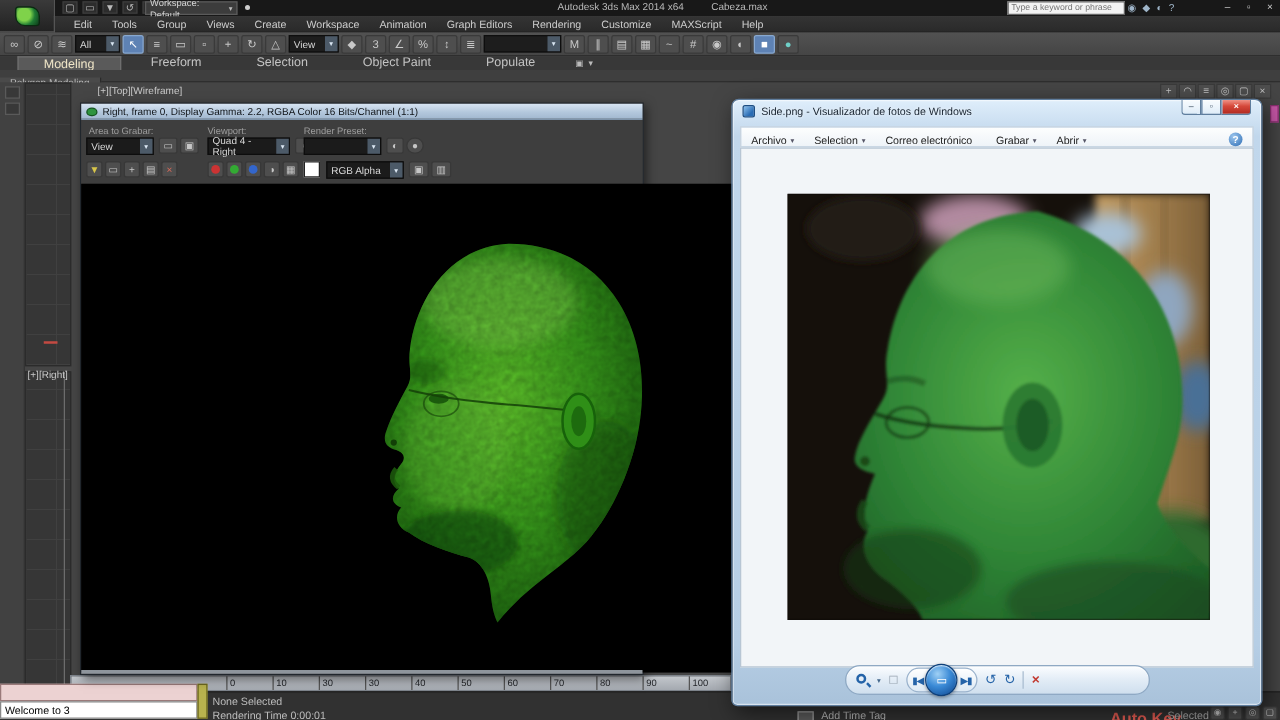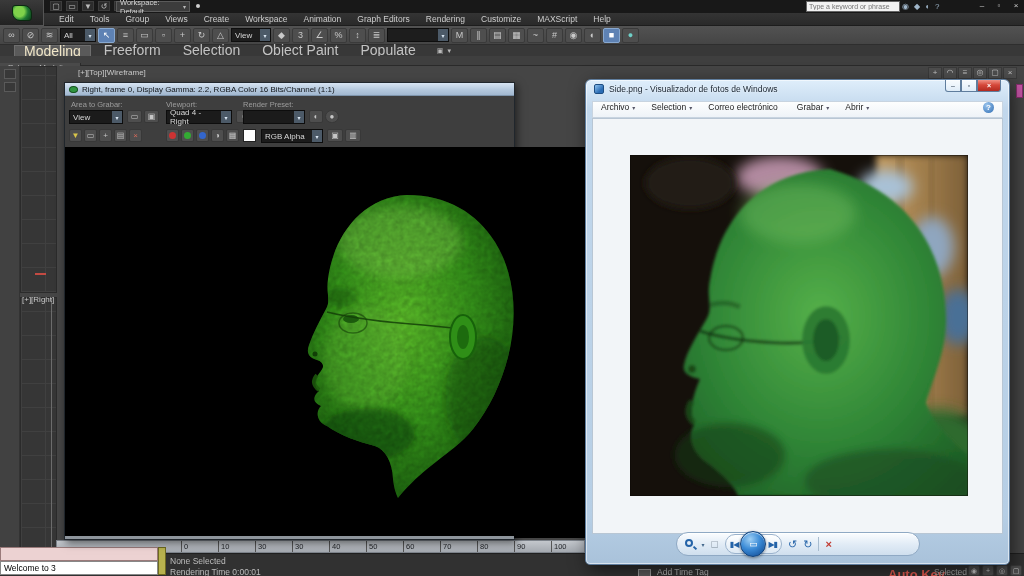"Autodesk 3ds Max 2014 x64" div.app-title { html: none -> <div> <span>Autodesk 3ds Max 2014 x64</span> <span>Cabeza.max</span> </div> }
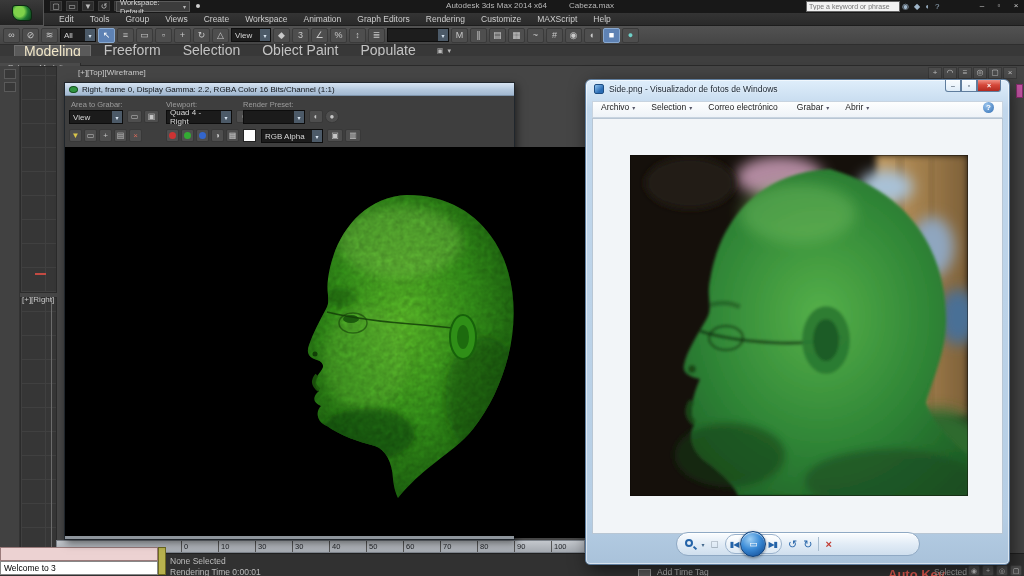"Modeling" .rtab { font-size: 14px -> 10px; padding: 0 9px -> 0 20px }
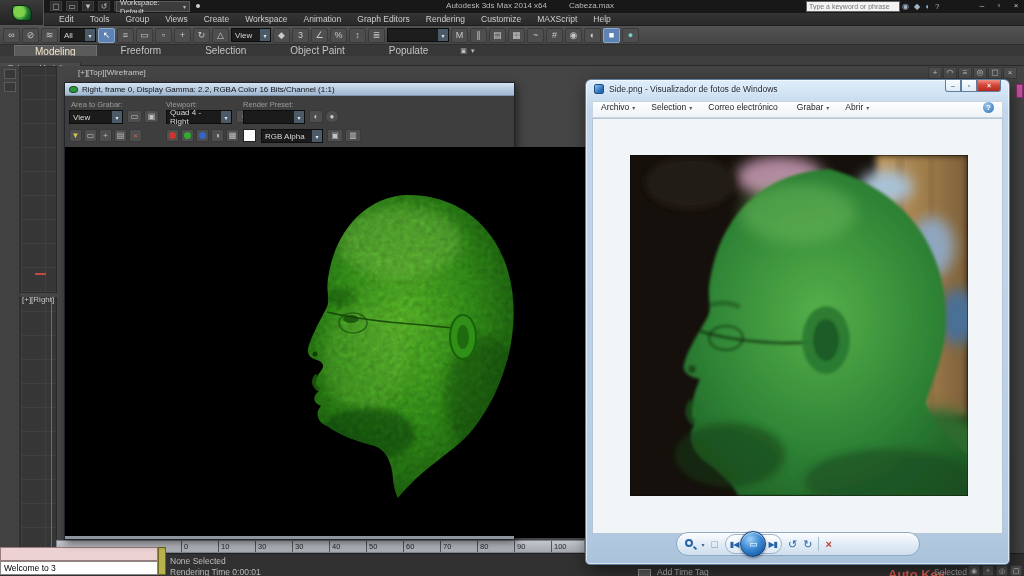"Archivo" .pv-menubar { align-items: flex-start -> flex-end }
